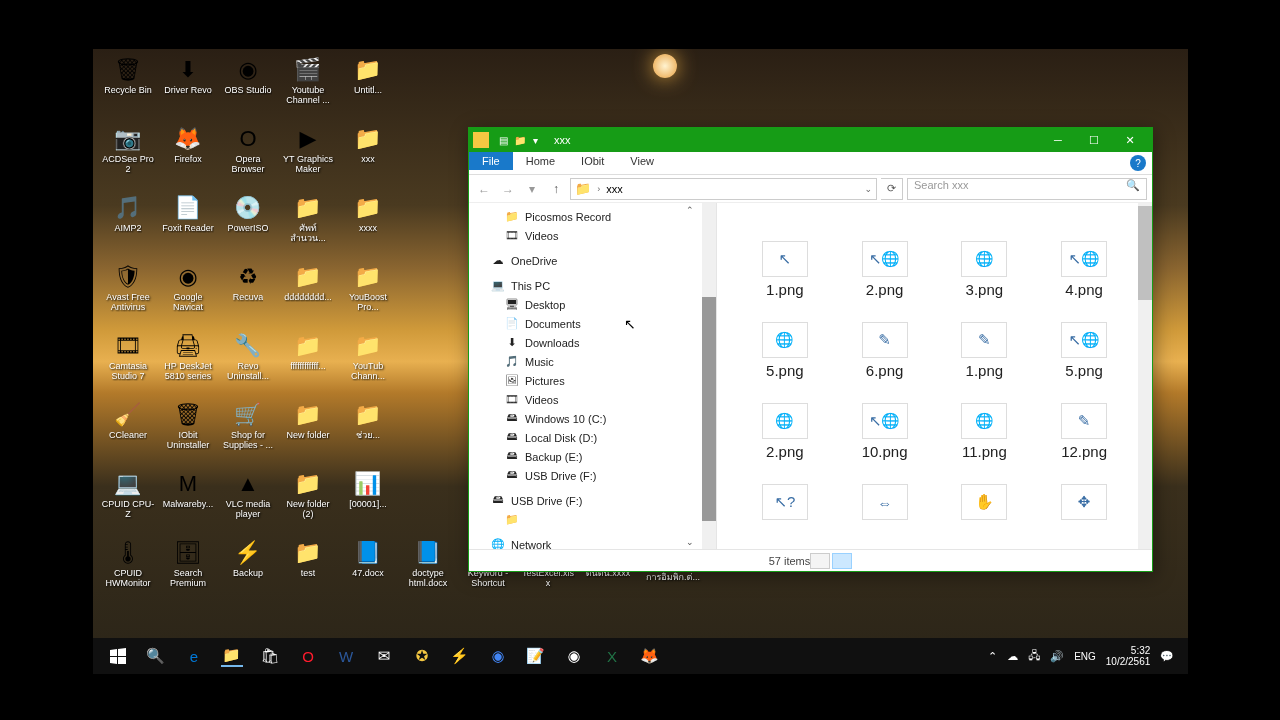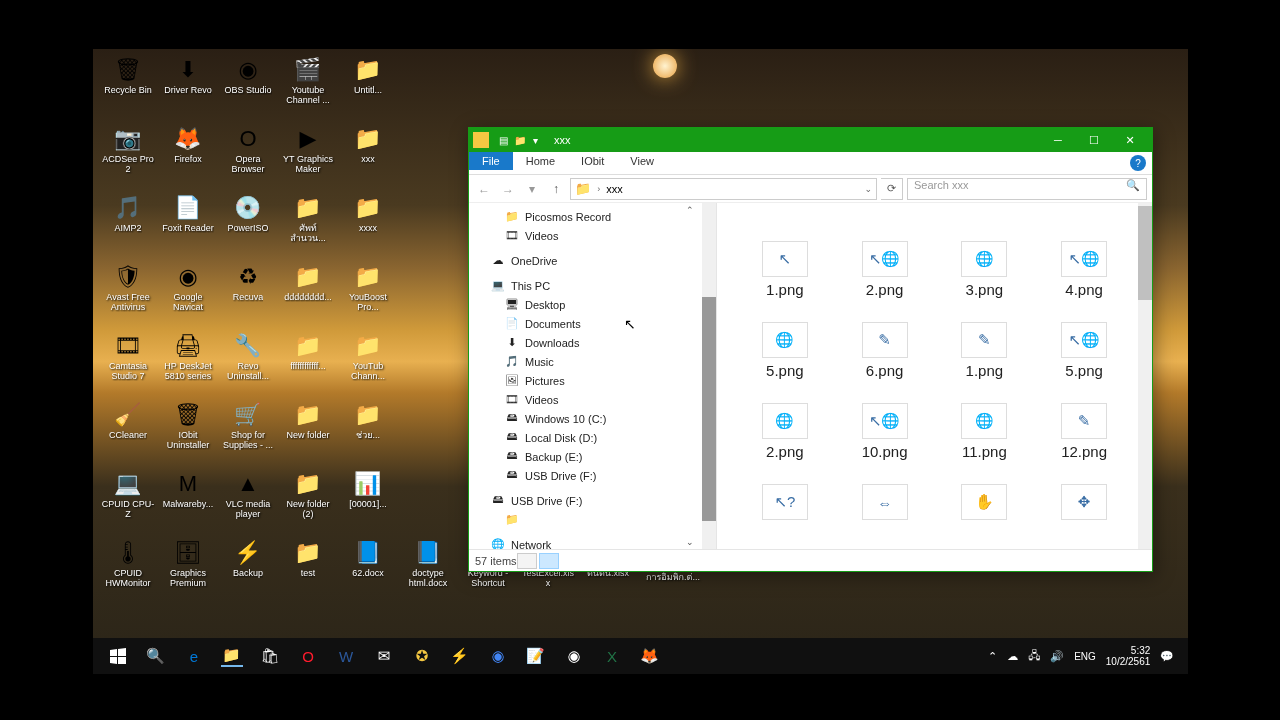"57 items" .status { justify-content: flex-start -> center }
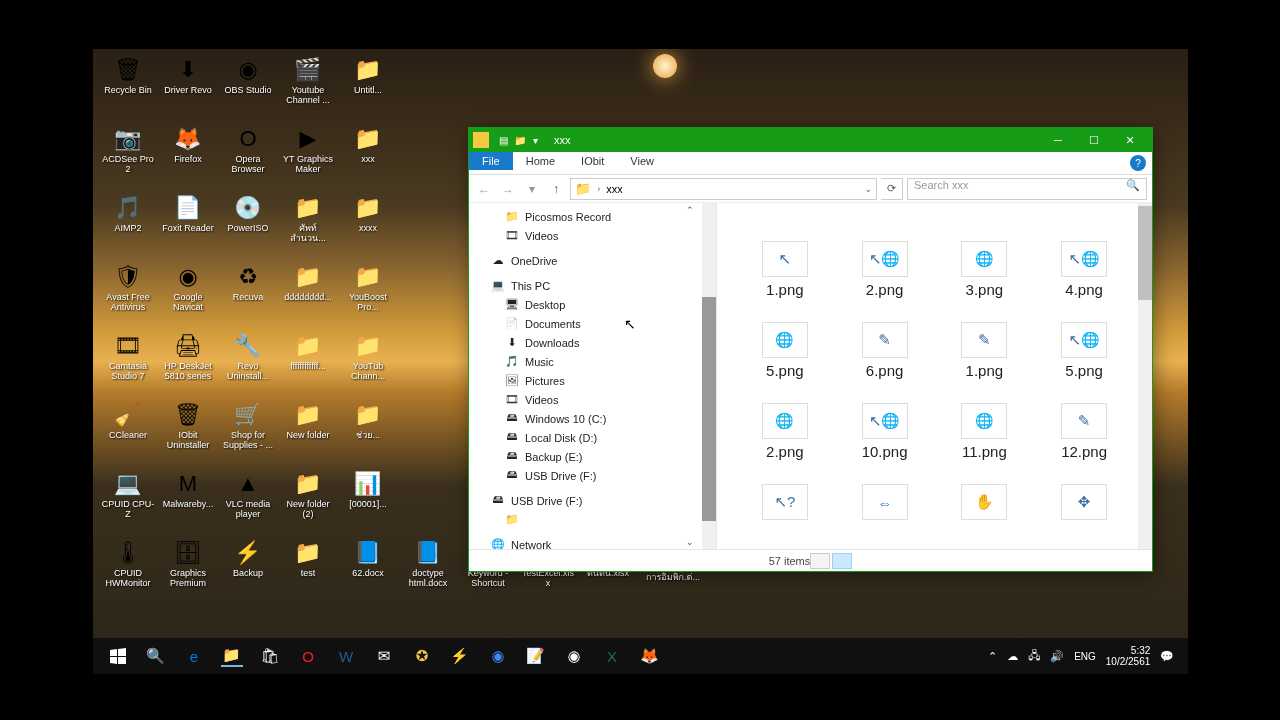"Graphics Premium" div.lbl { text: Graphics -> Search }
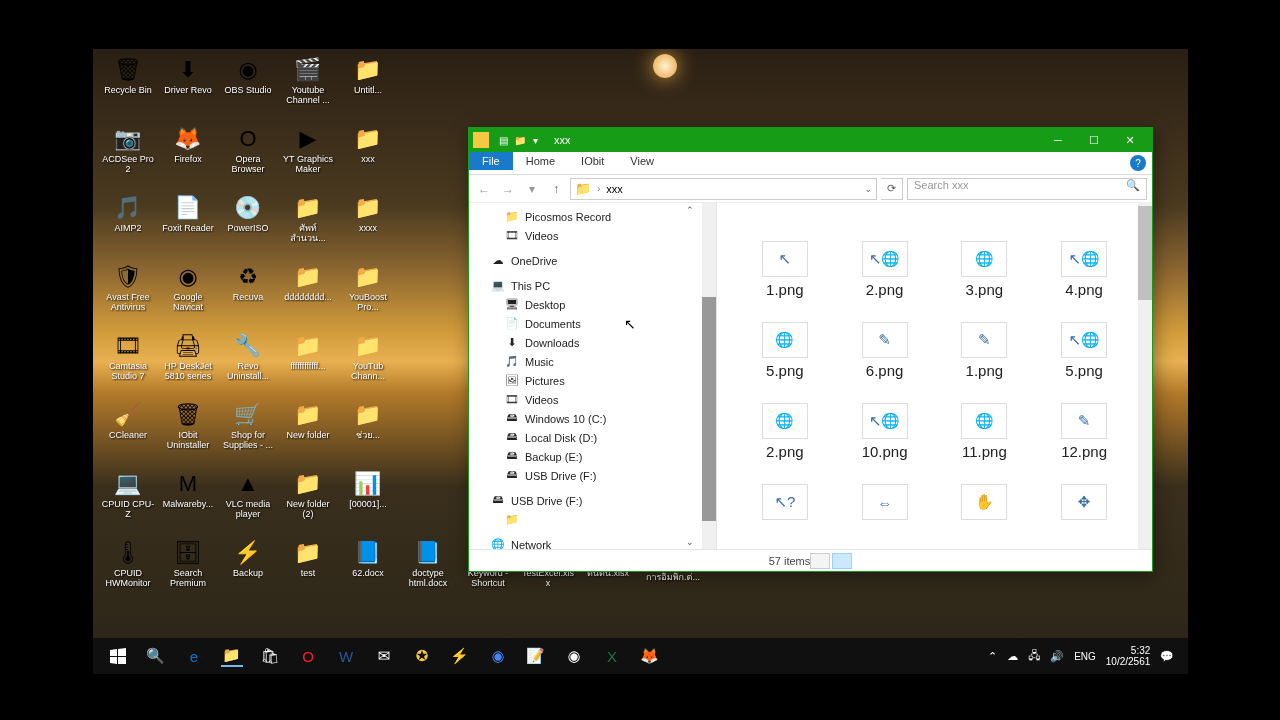"62.docx" div.lbl { text: 62.docx -> 47.docx }
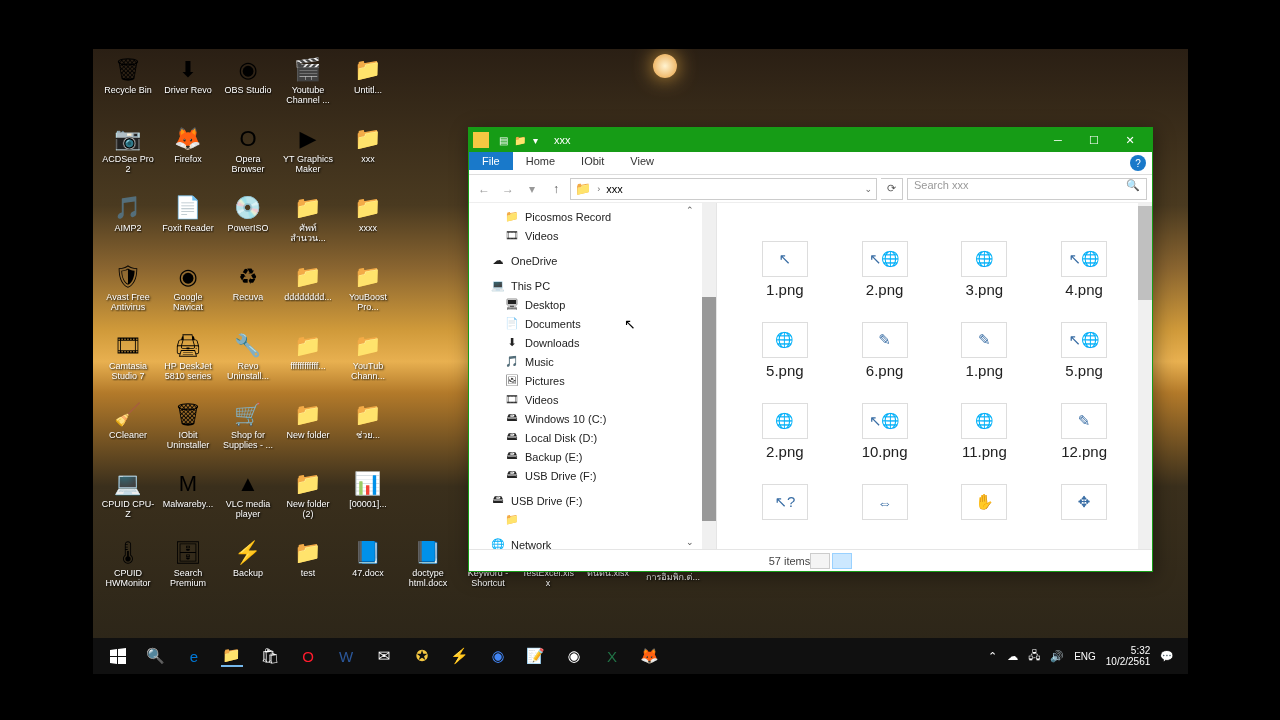"ตันตัน.xlsx" div.lbl { text: ตันตัน.xlsx -> ตันตัน.xxxx }
